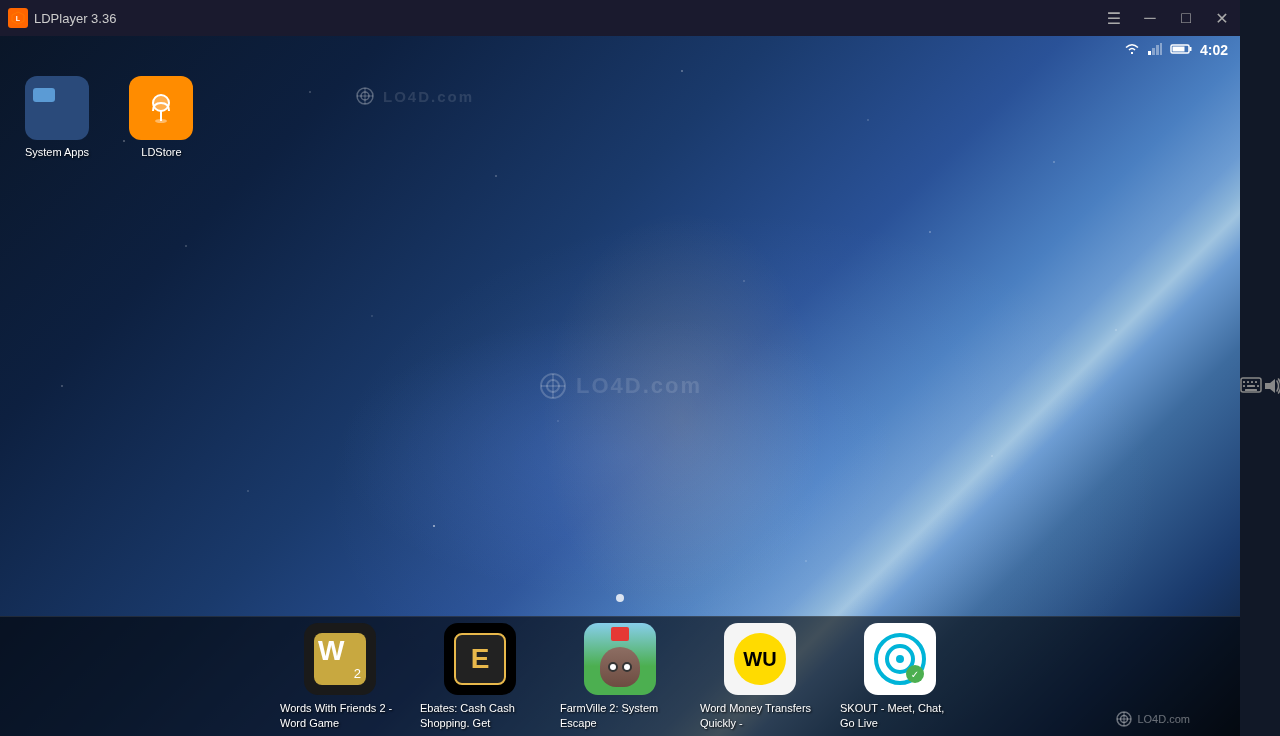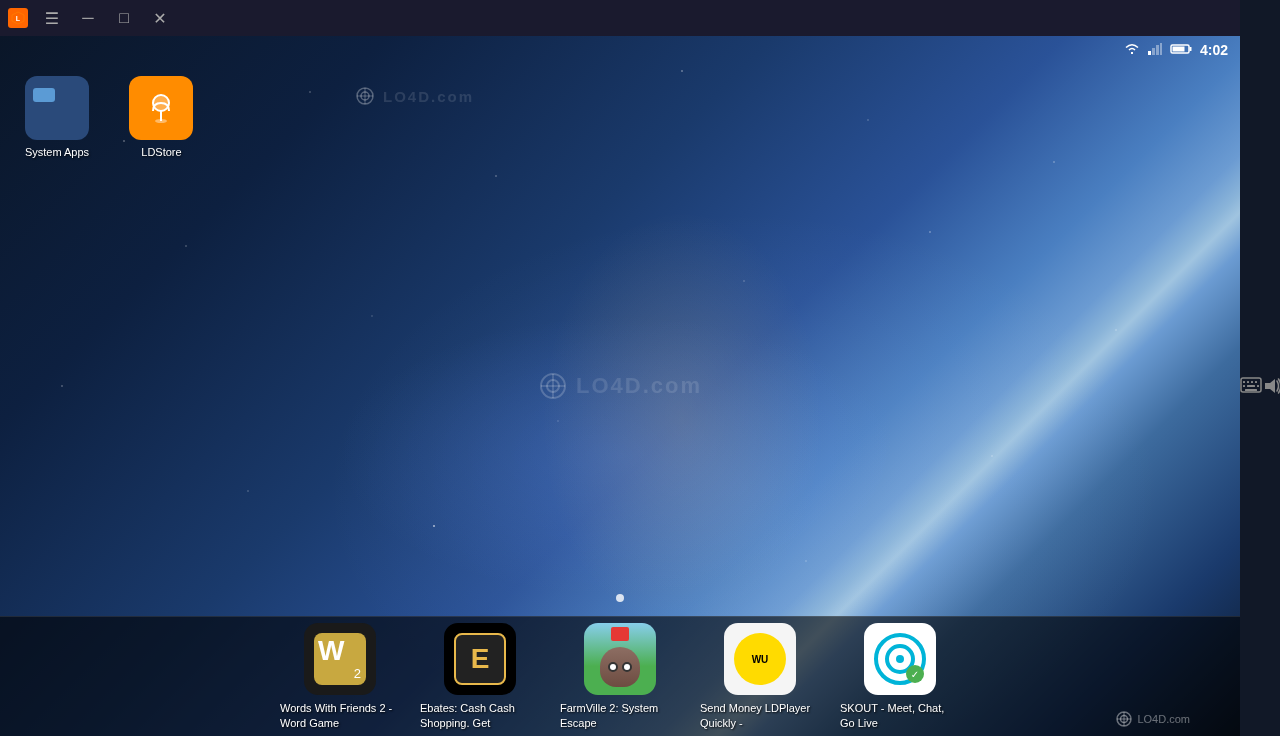"LDPlayer 3.36" span { html: none -> <span>LDPlayer 3.36</span> }
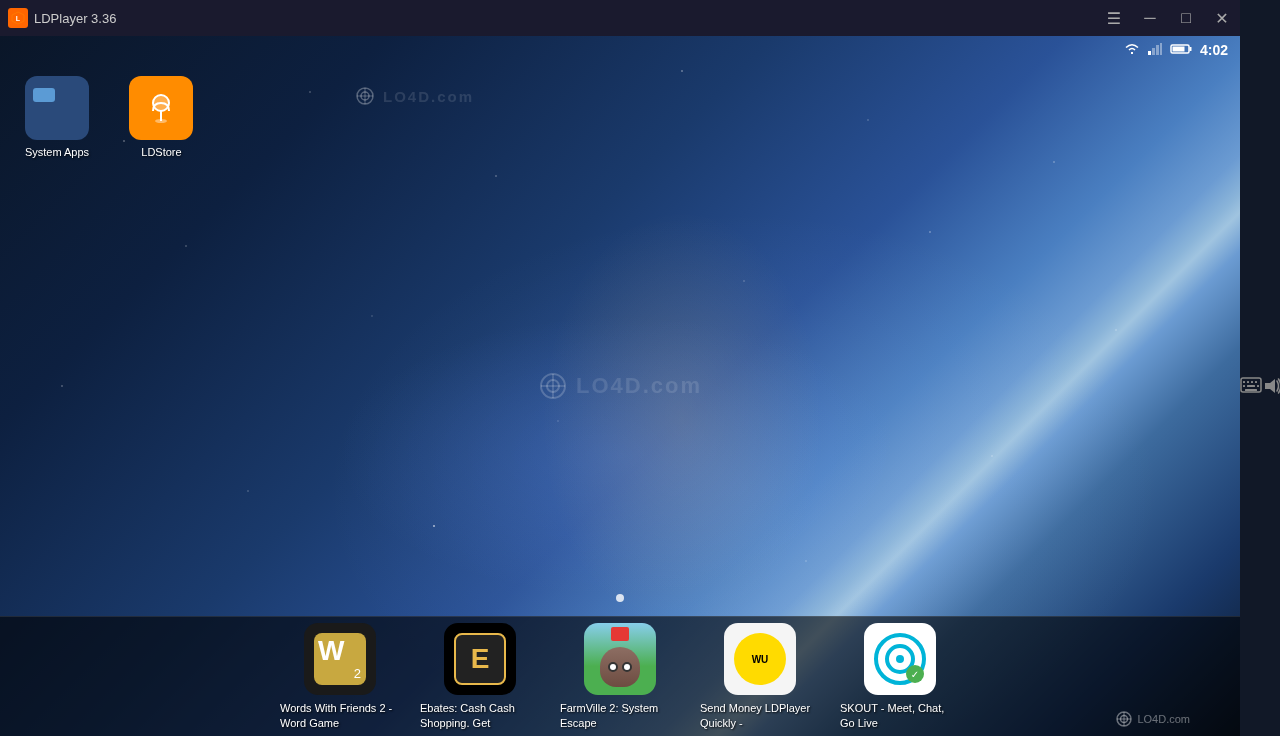"WU" .wu-text { font-size: 10px -> 20px }
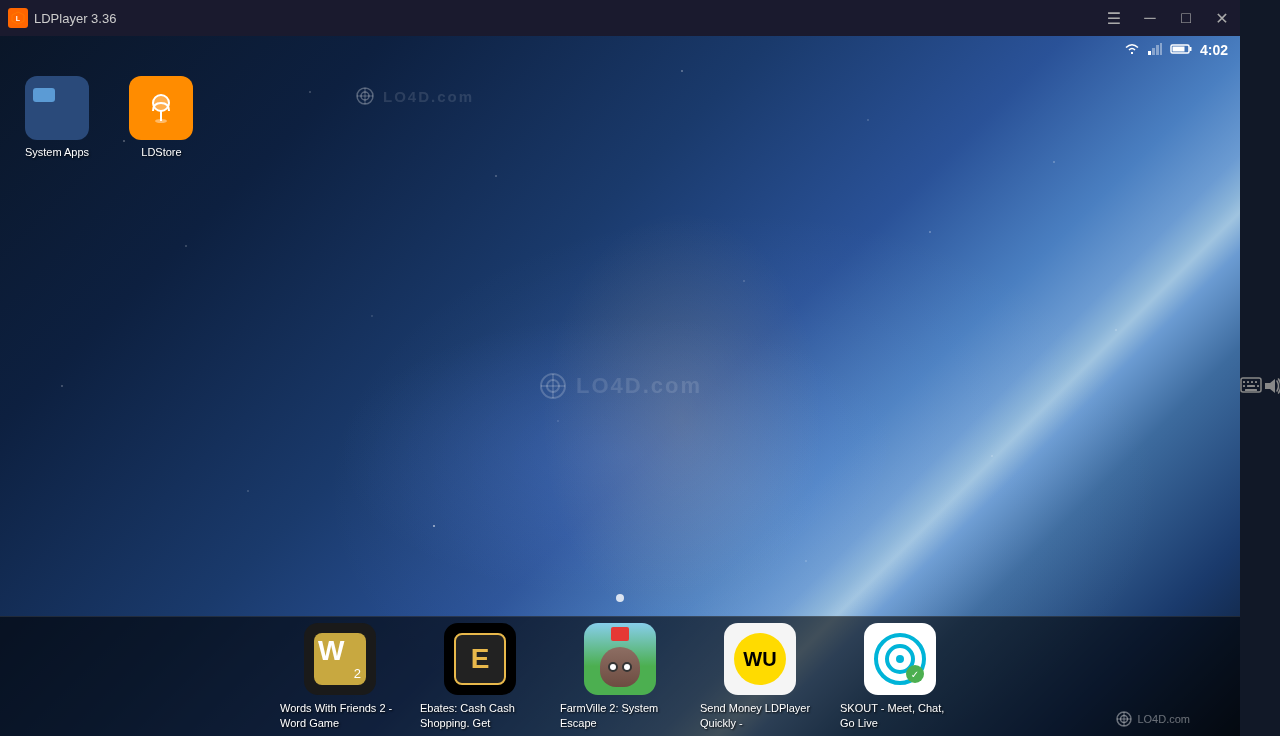"Send Money LDPlayer Quickly -" span.taskbar-app-label { text: Send Money LDPlayer -> Word Money Transfers }
